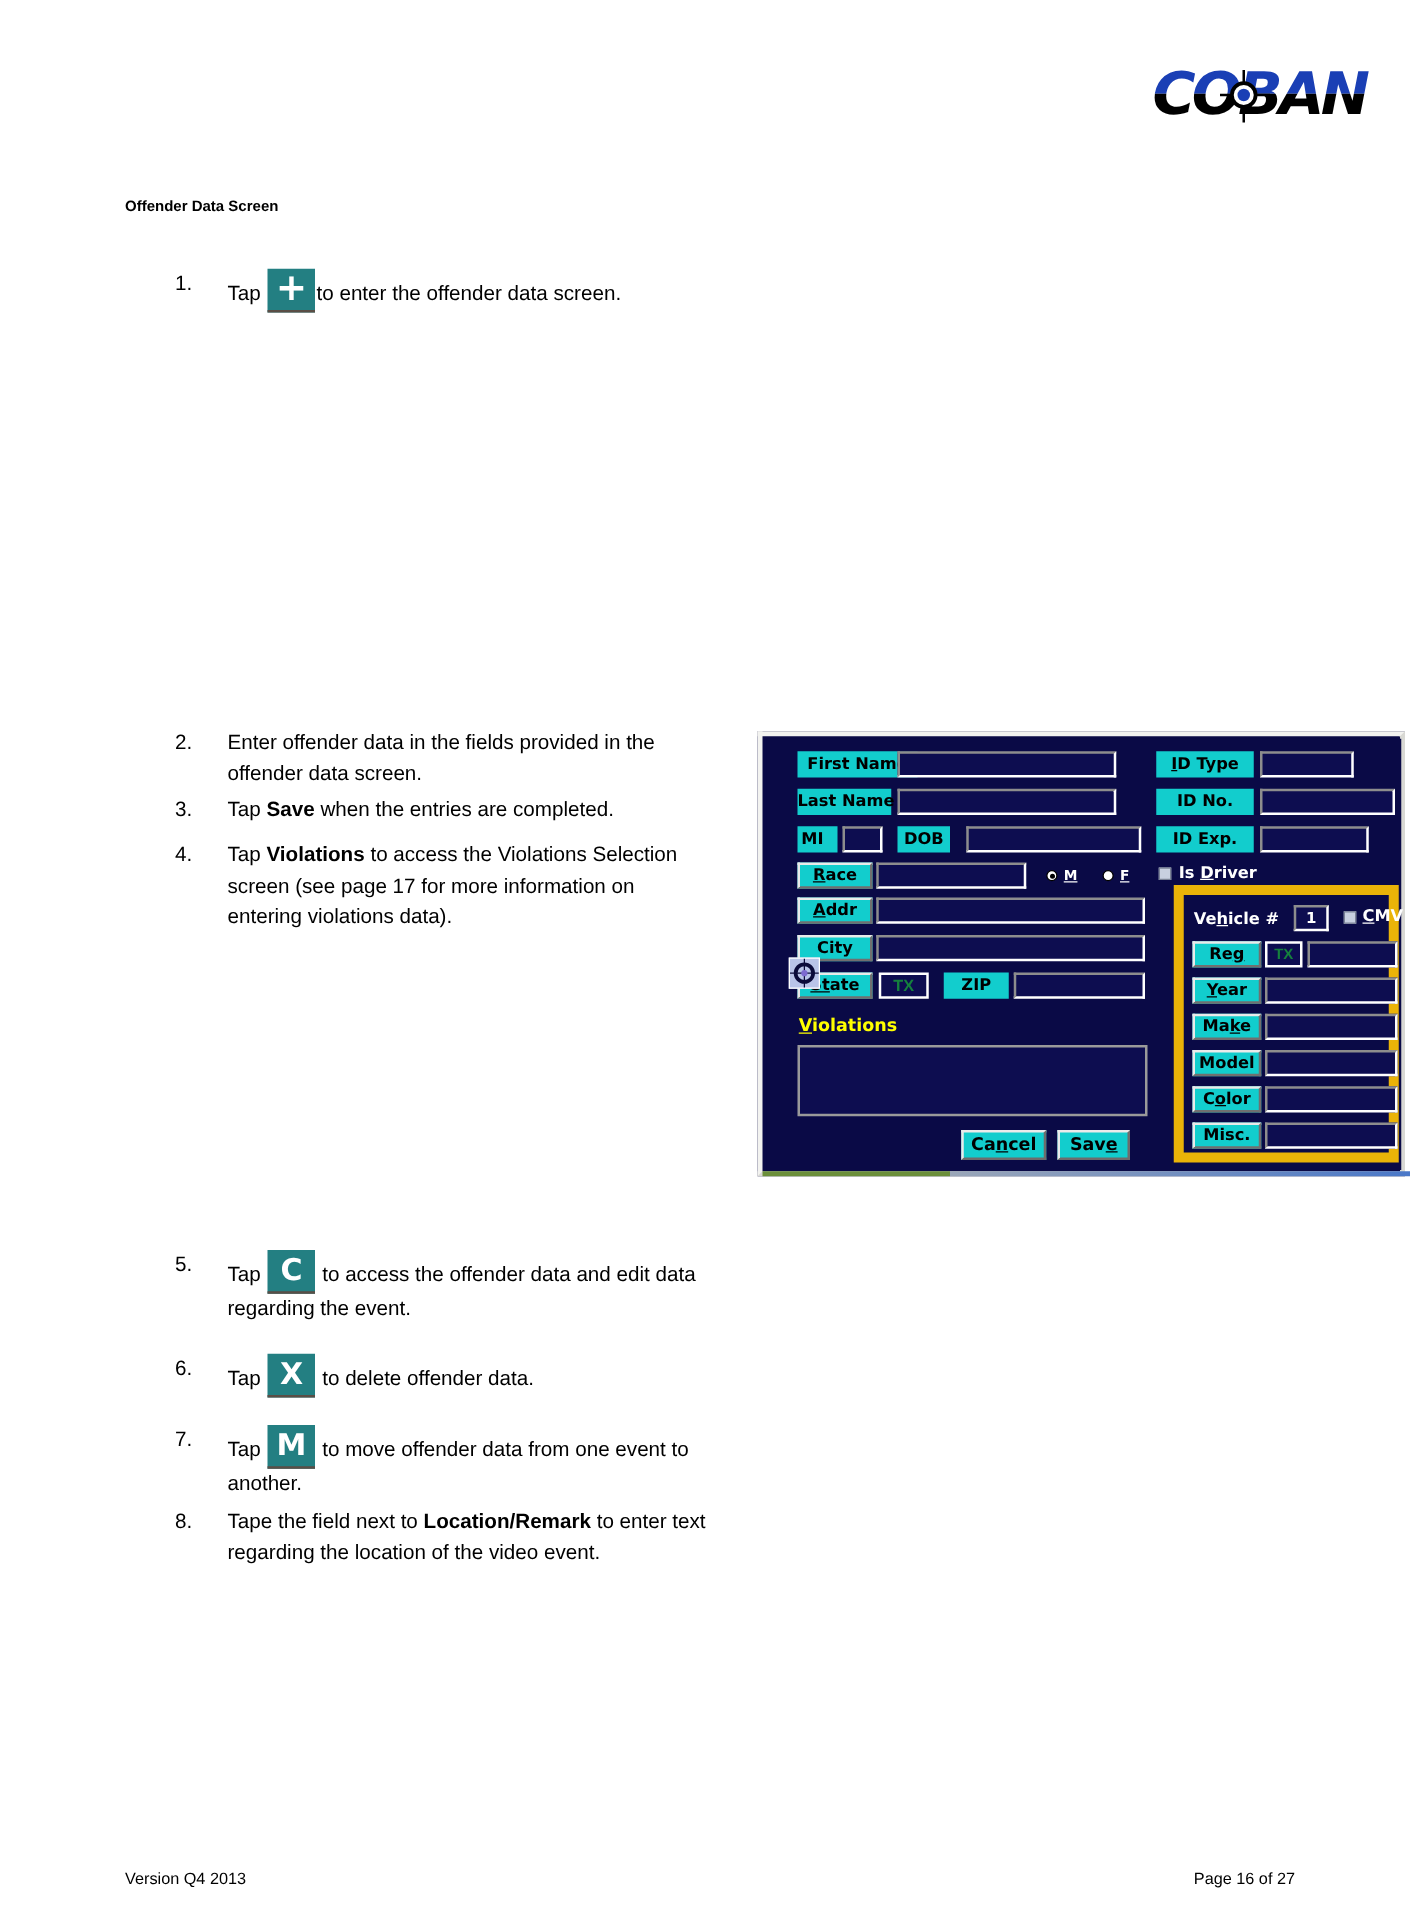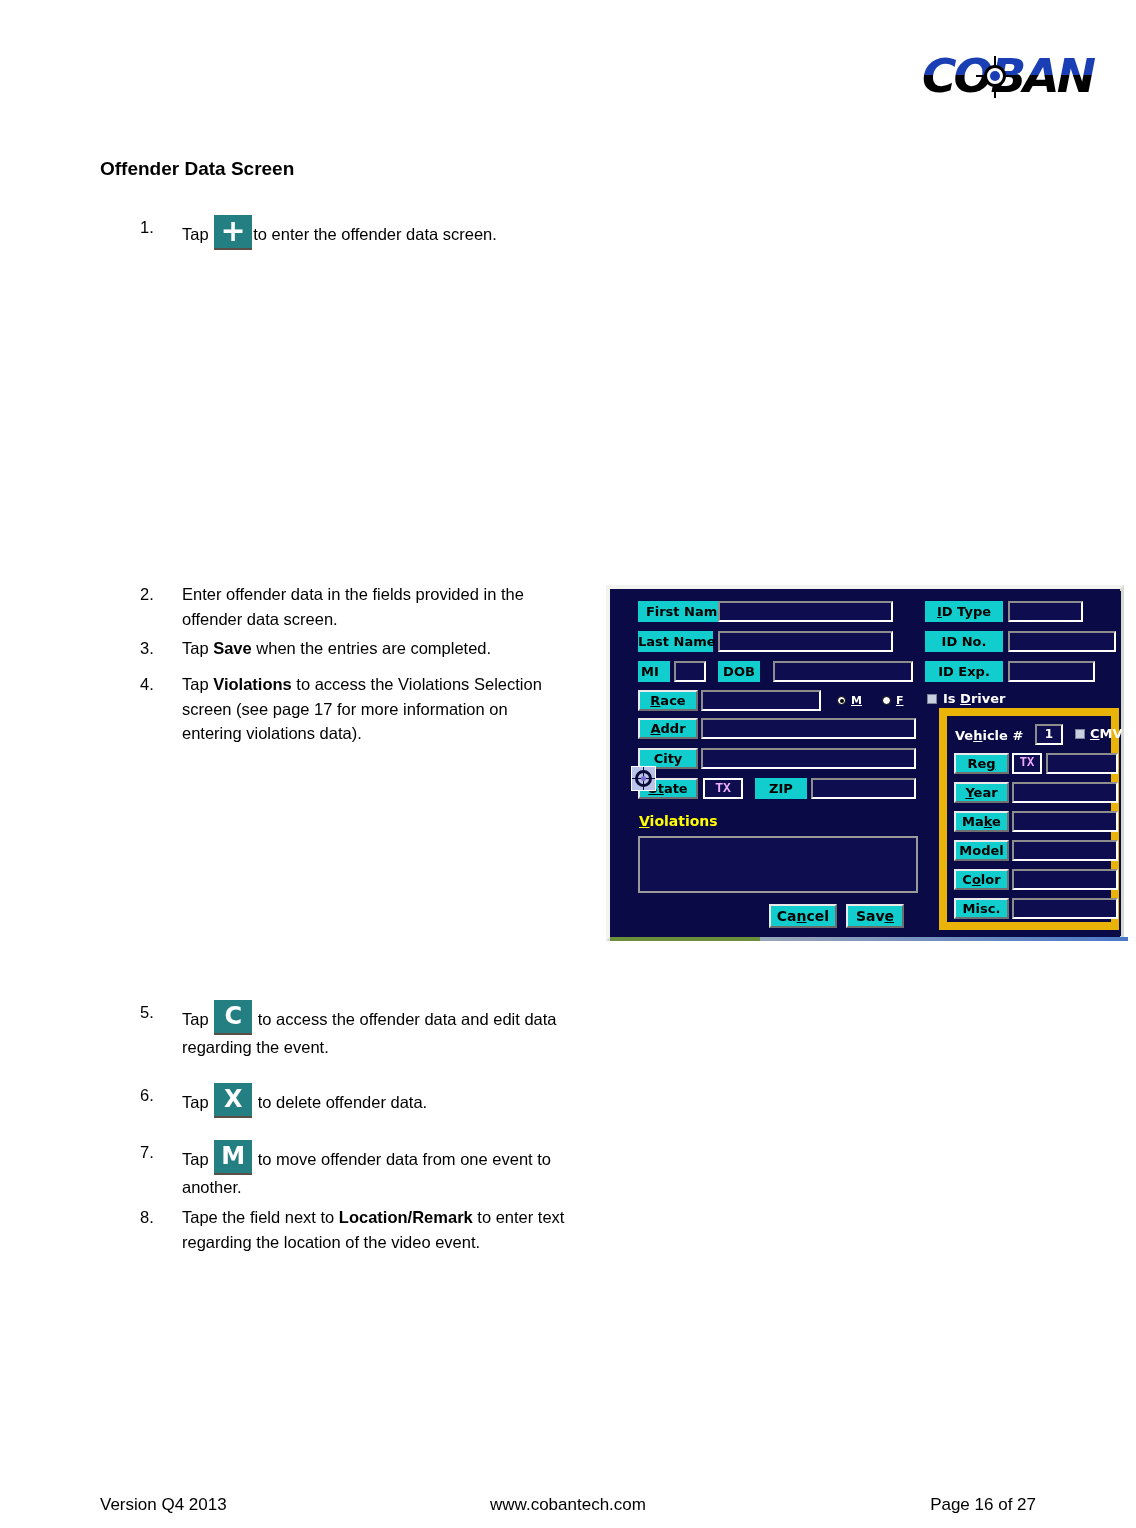"Offender Data Screen" #section-heading { font-size: 19px -> 12px }
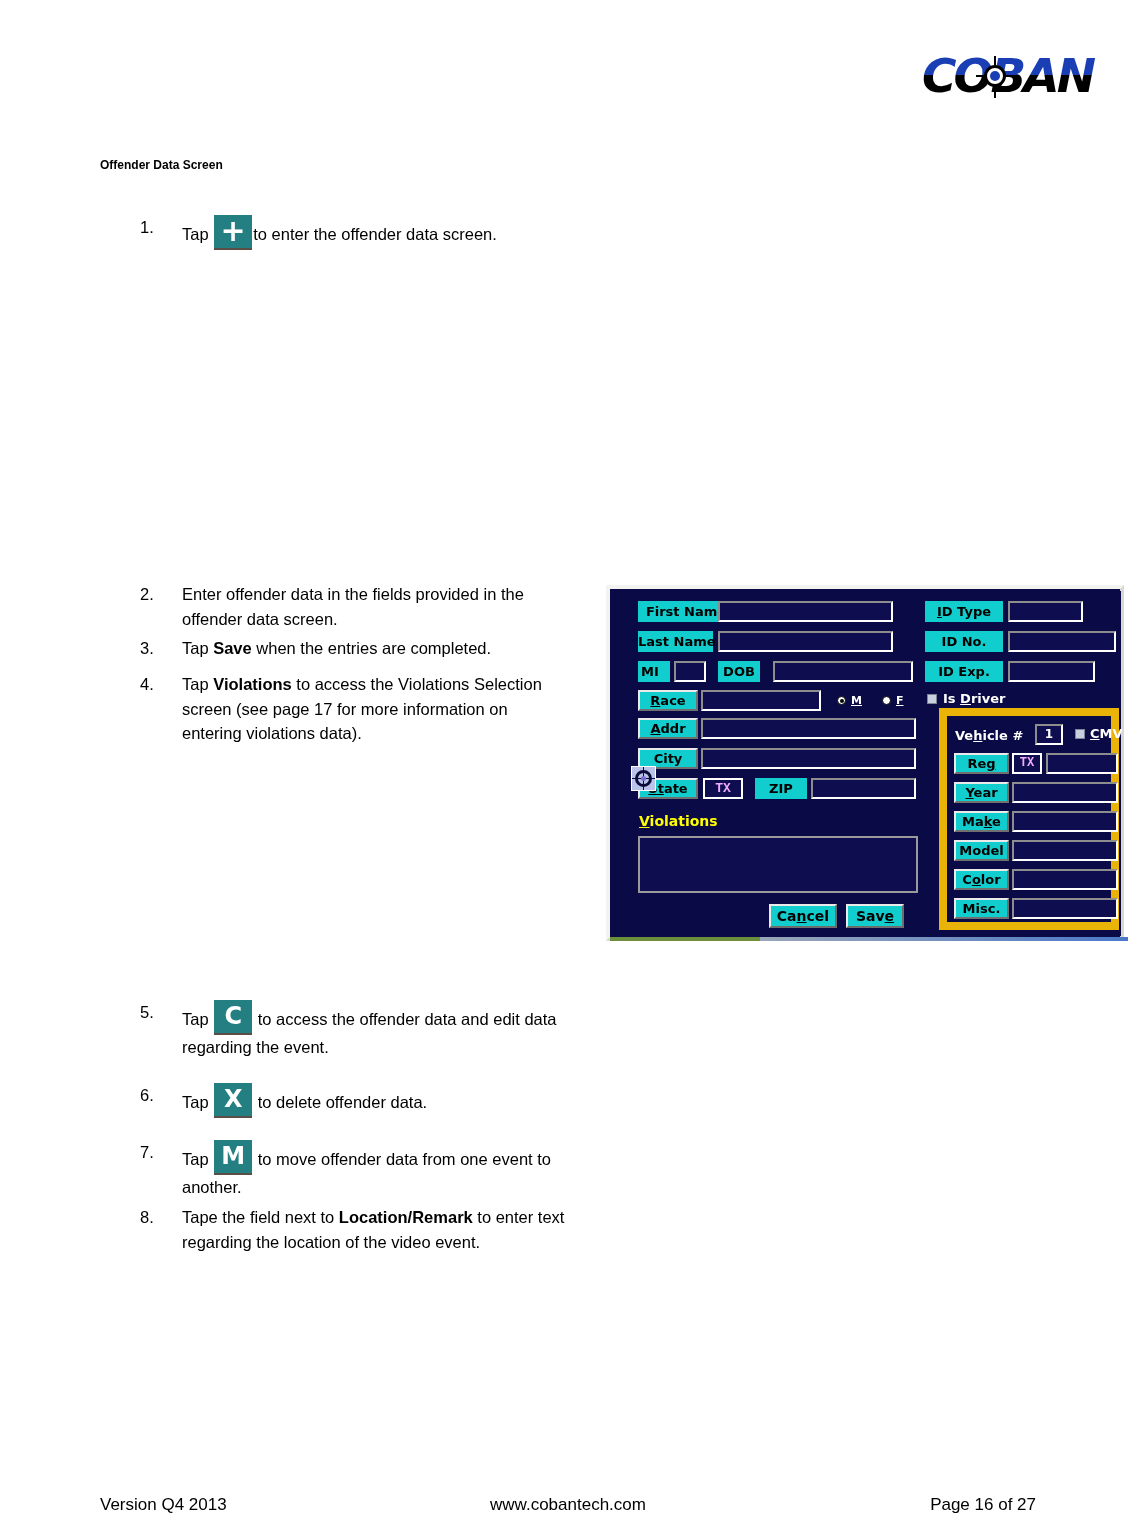"TX" .statebox { color: #f0abfc -> #15803d; font-family: Liberation Mono, monospace -> Liberation Sans, sans-serif }
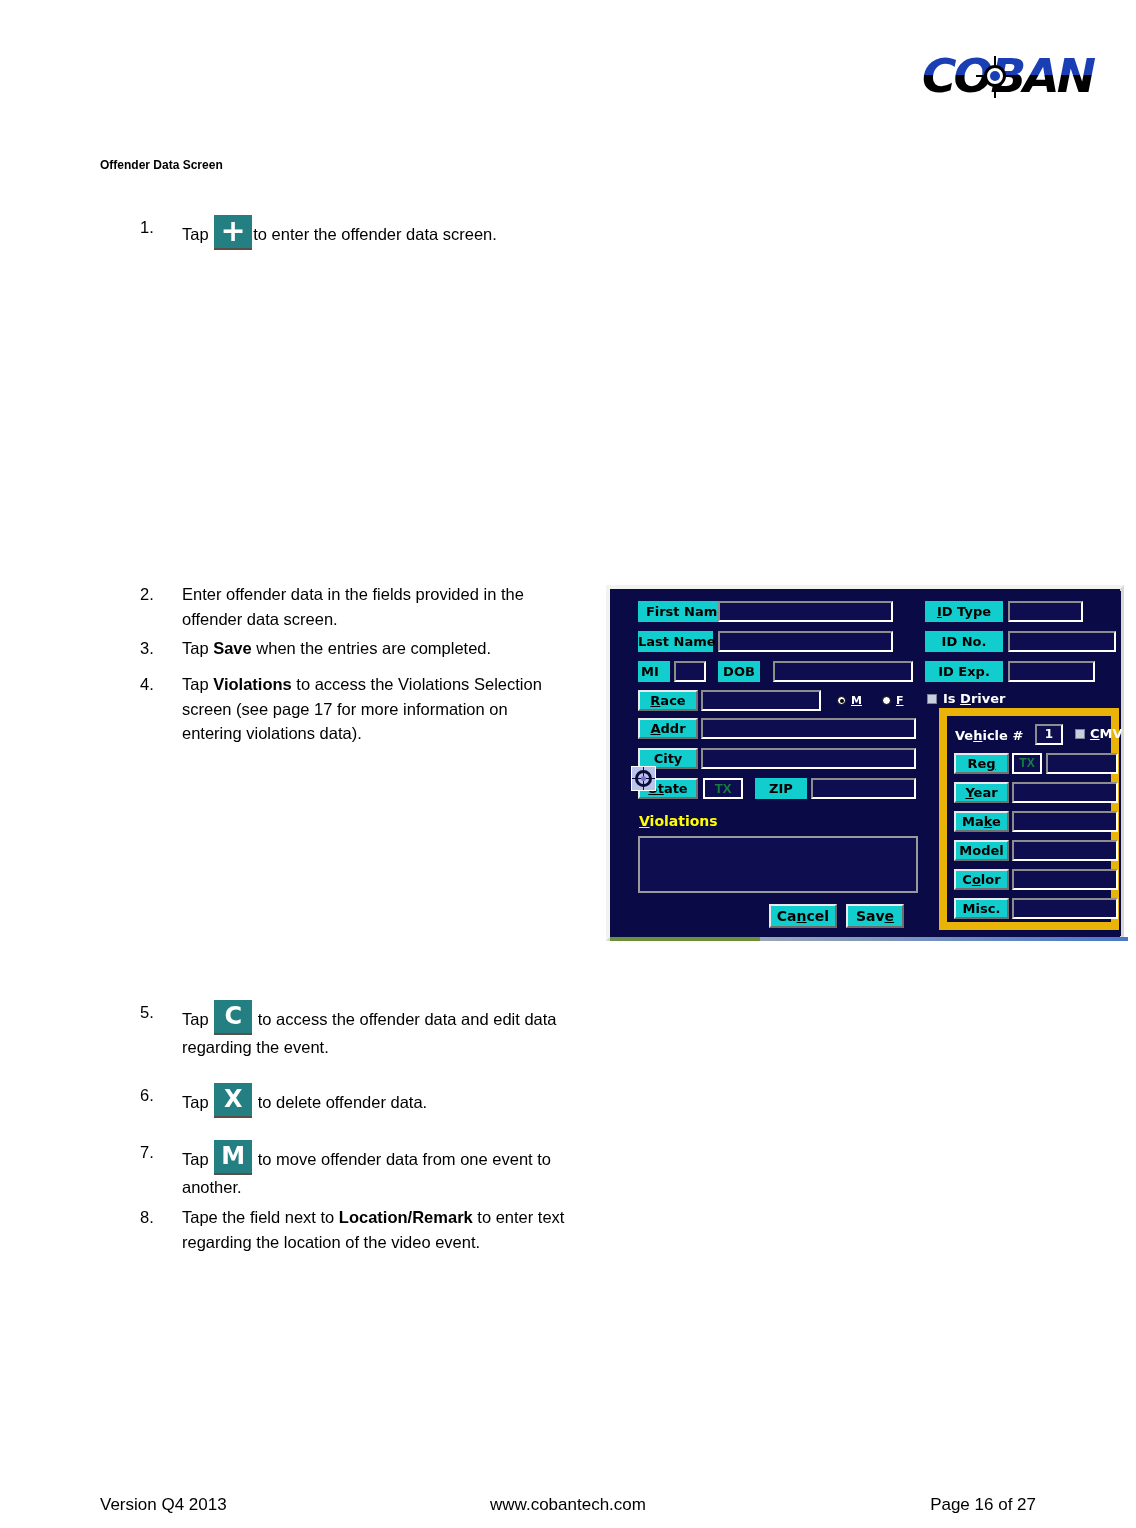"Version Q4 2013" #page-footer { font-size: 17px -> 13px }
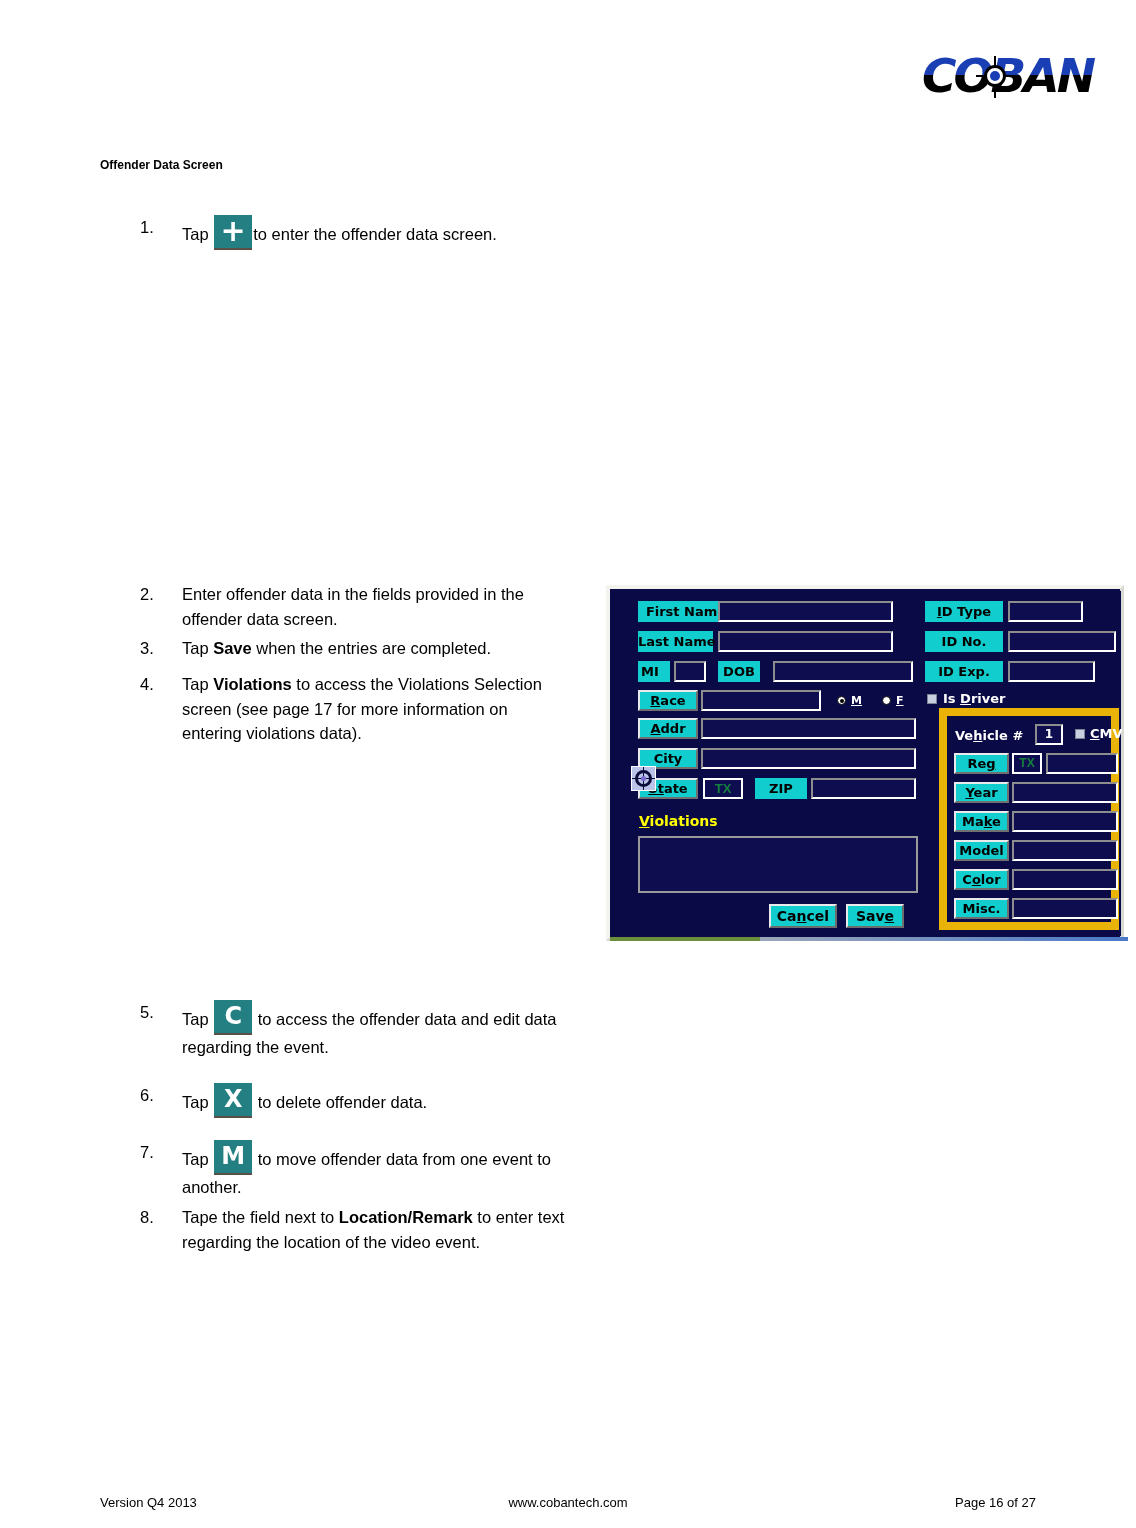"www.cobantech.com" div { html: <div>www.cobantech.com</div> -> none }
